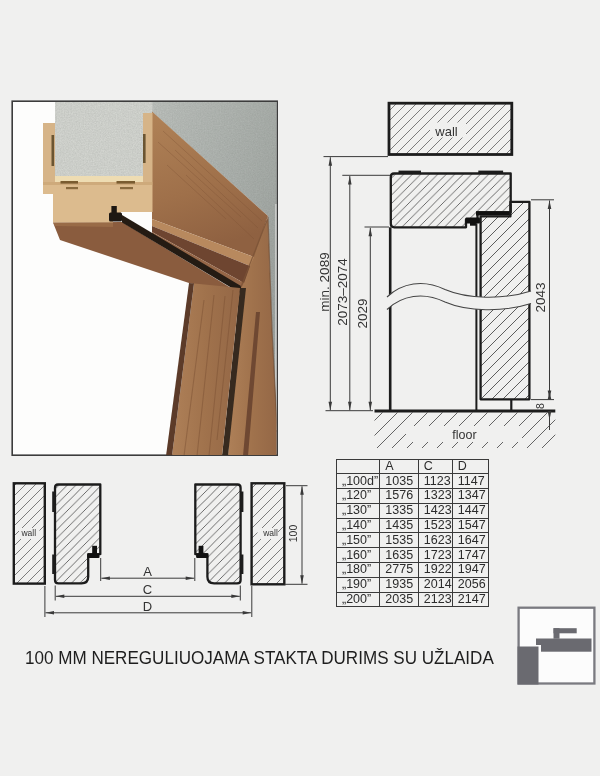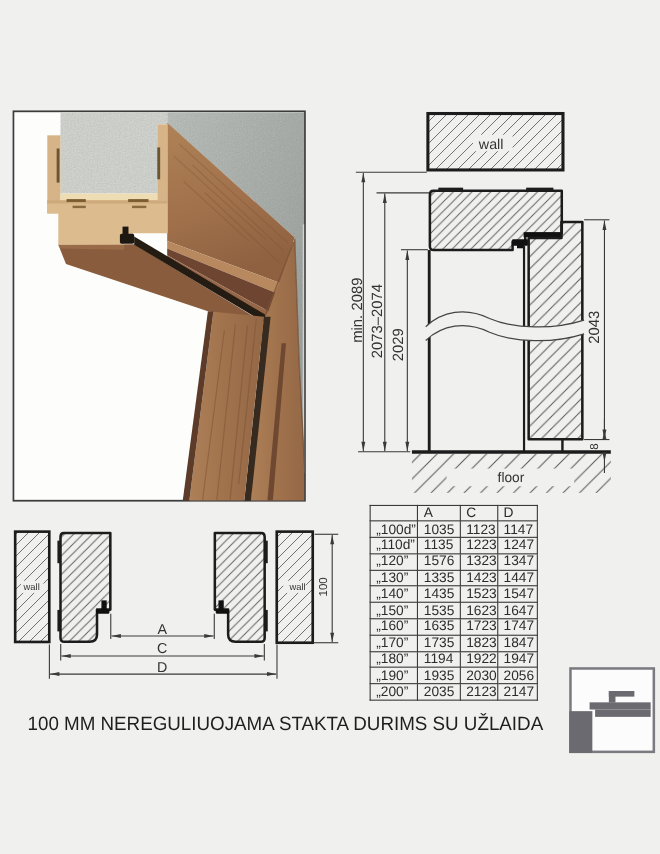"„110d”" tr { html: <tr> <td>„110d”</td> <td>1135</td> <td>1223</td> <td>1247</td> </tr> -> none }
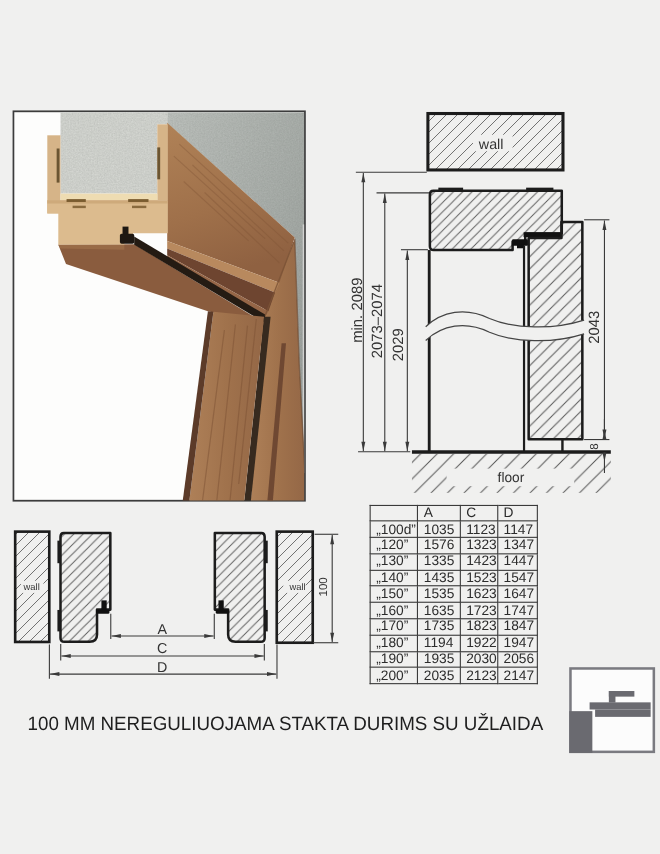"„170”" tr { html: <tr> <td>„170”</td> <td>1735</td> <td>1823</td> <td>1847</td> </tr> -> none }
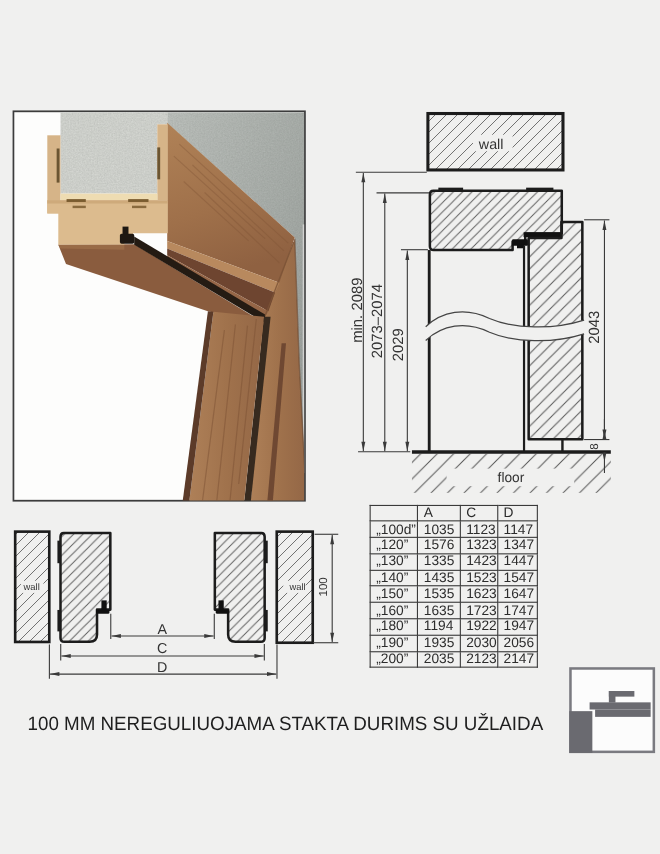"1194" td { text: 1194 -> 2775 }
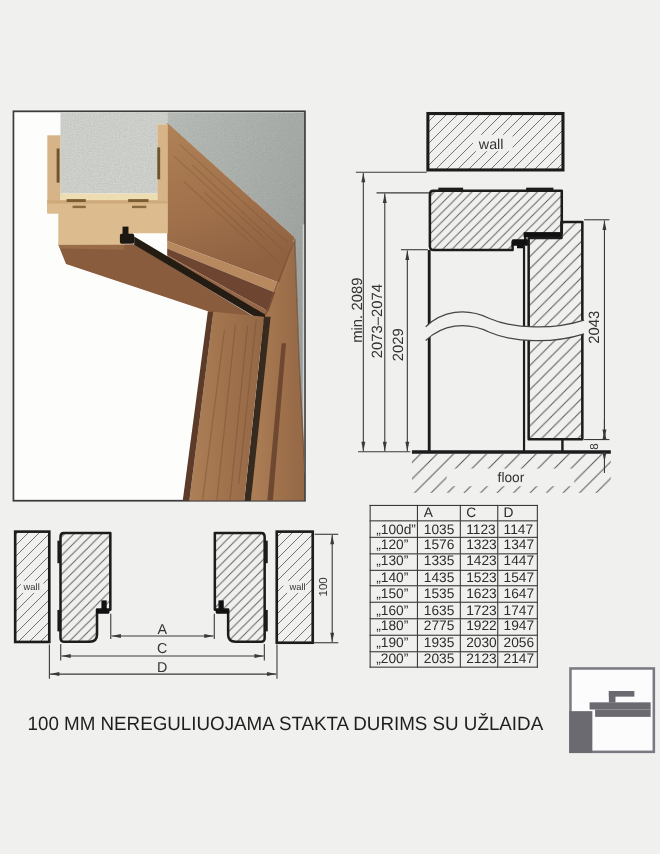"2030" td { text: 2030 -> 2014 }
